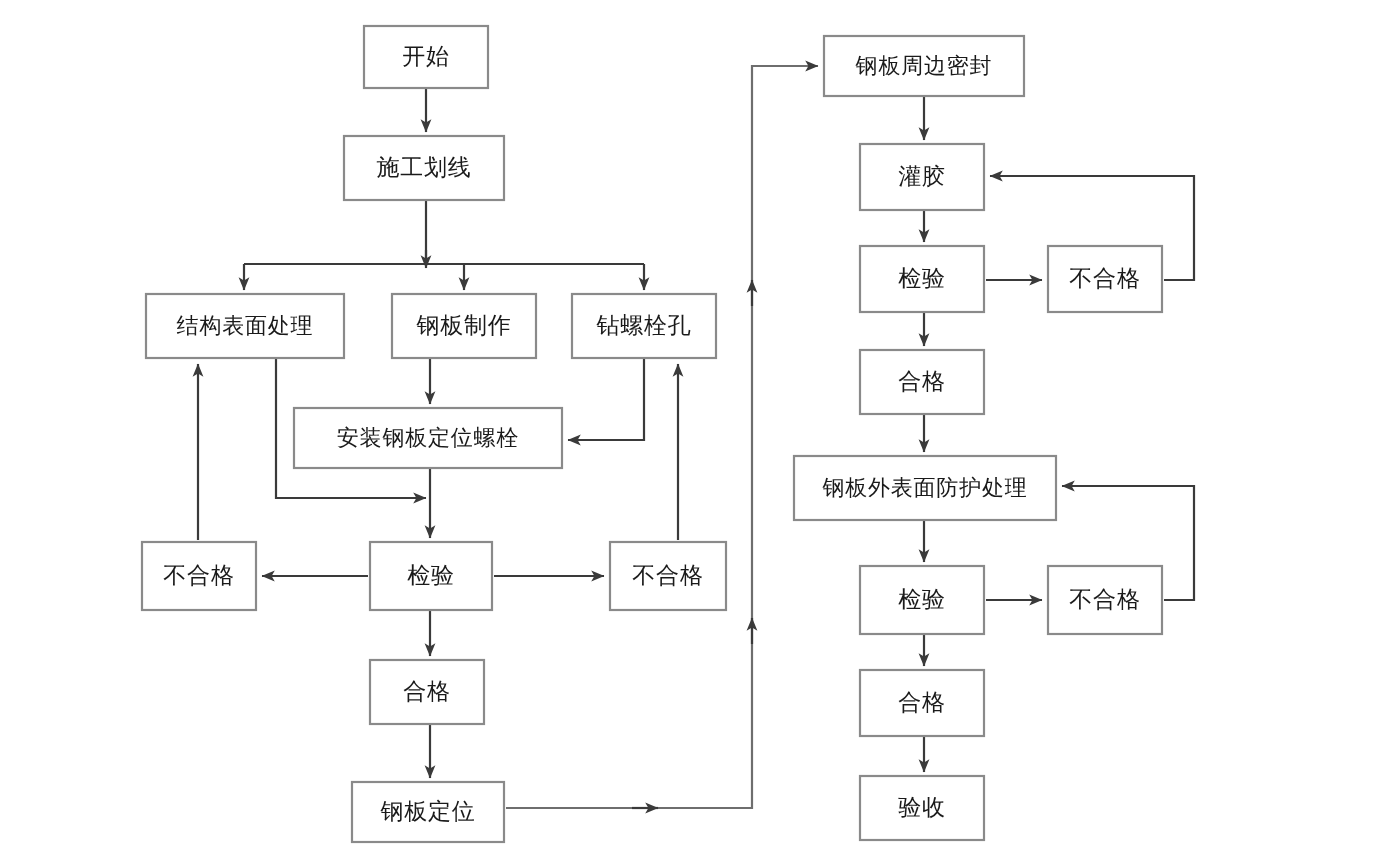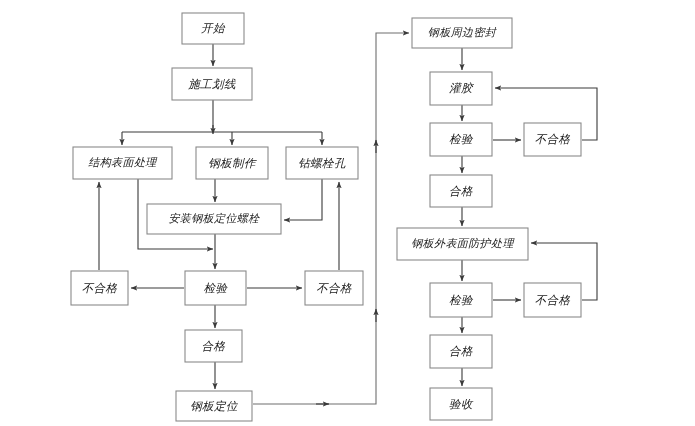"开始" #chart-root { font-style: italic -> none }
